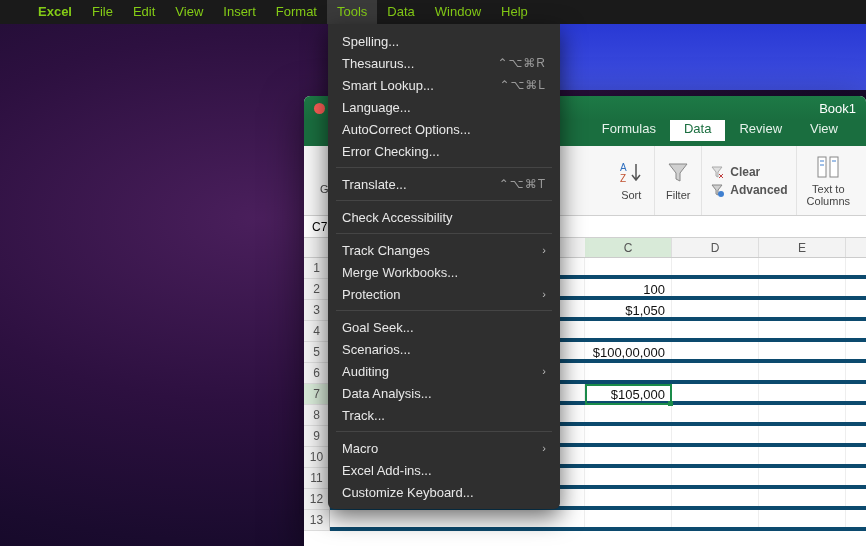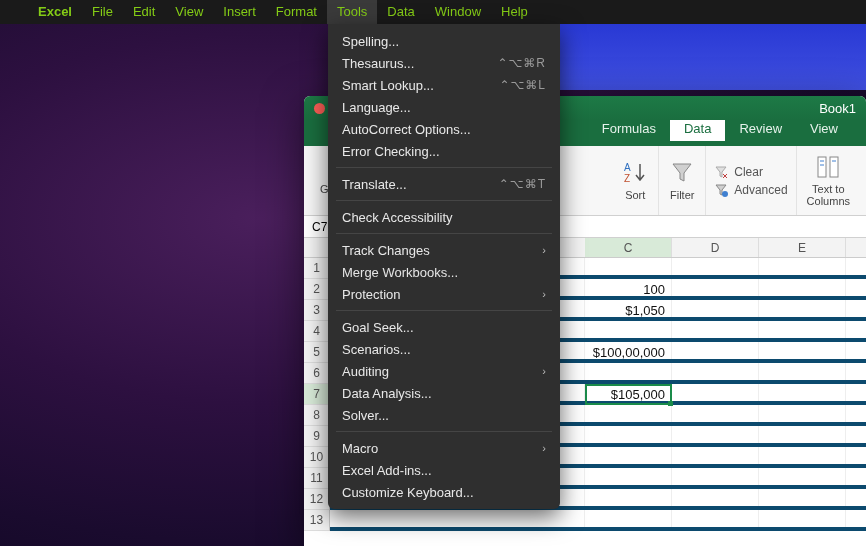"Clear" .rside { font-weight: none -> bold }
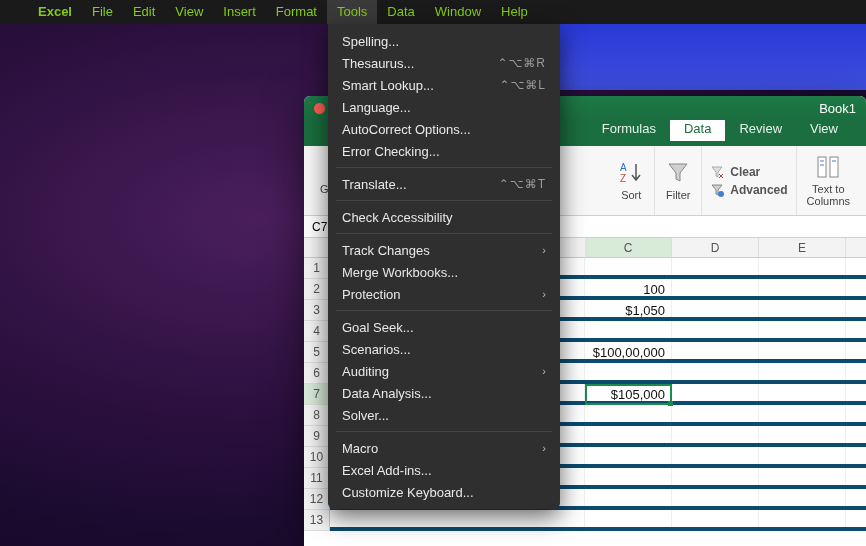"Solver..." span { text: Solver -> Track }
